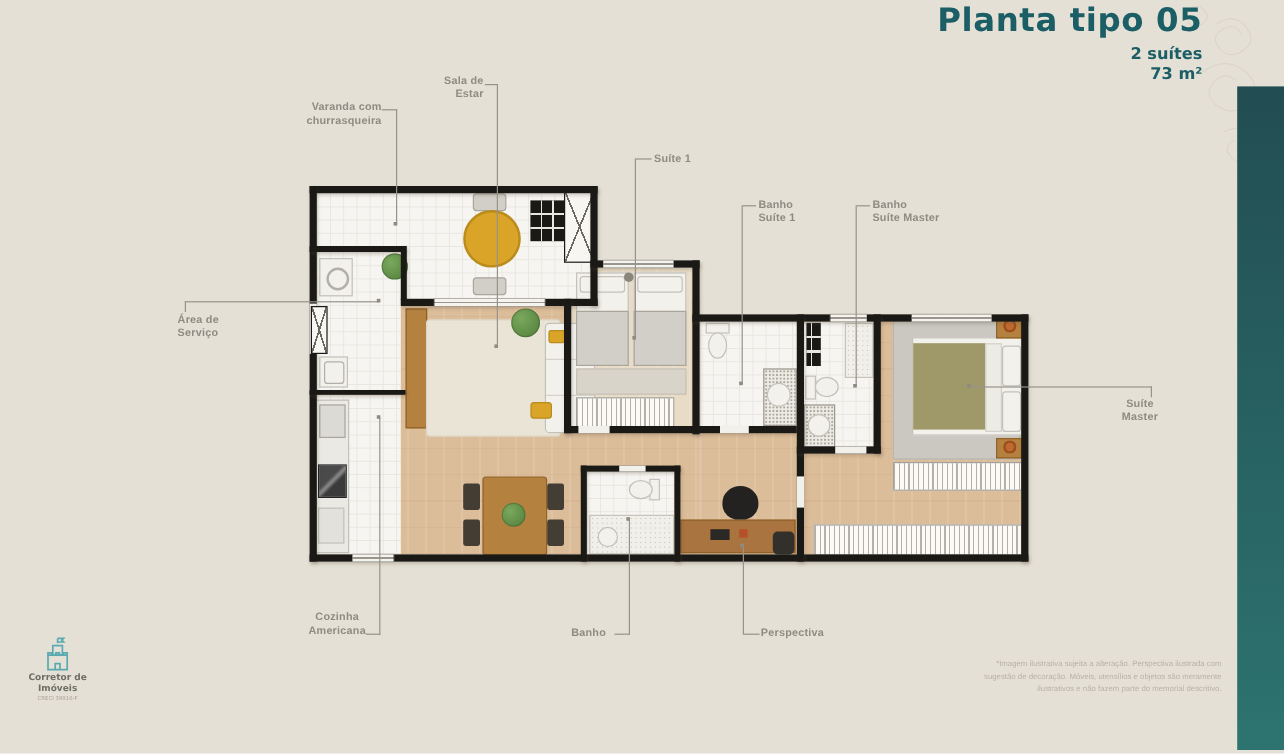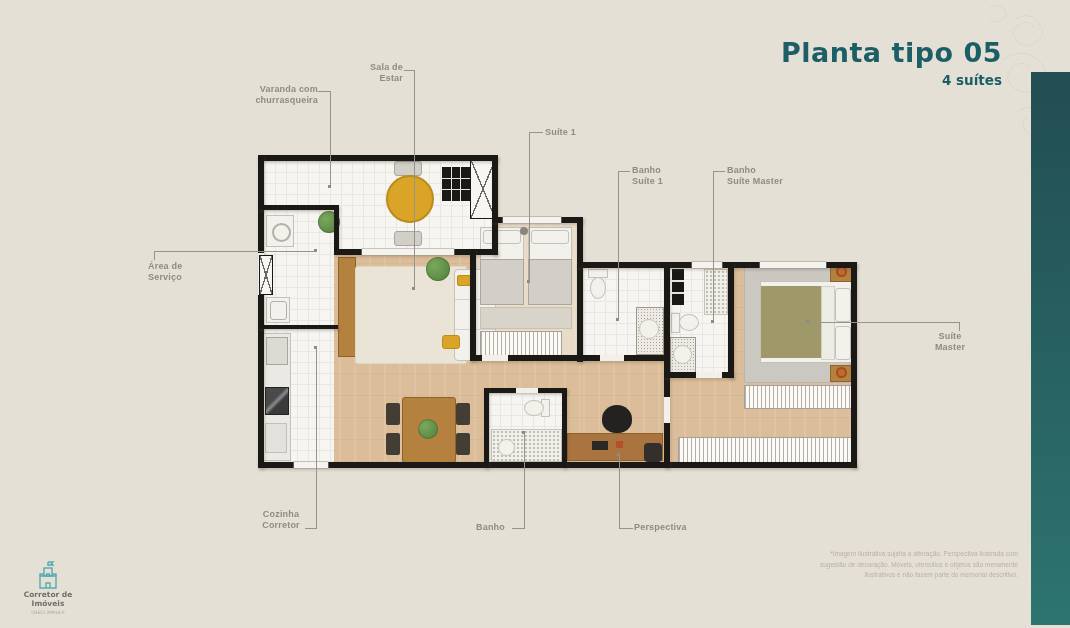"Planta tipo 05" div.abs { margin-top: 35px -> none }
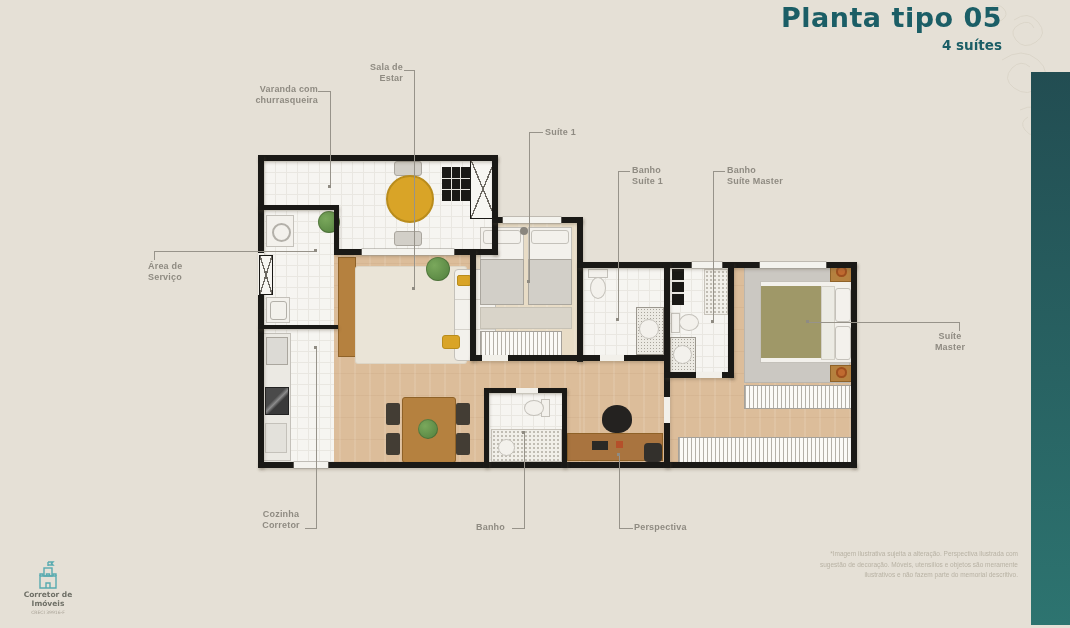"4 suítes" div { text: 4 -> 2 }
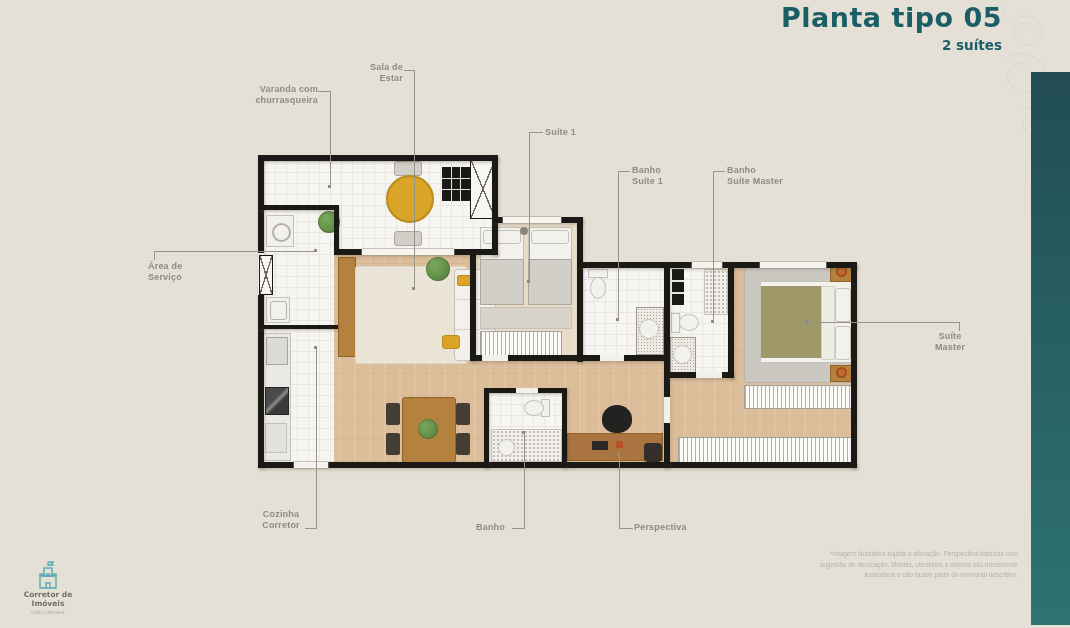"73 m²" div { html: none -> <div>73 m²</div> }
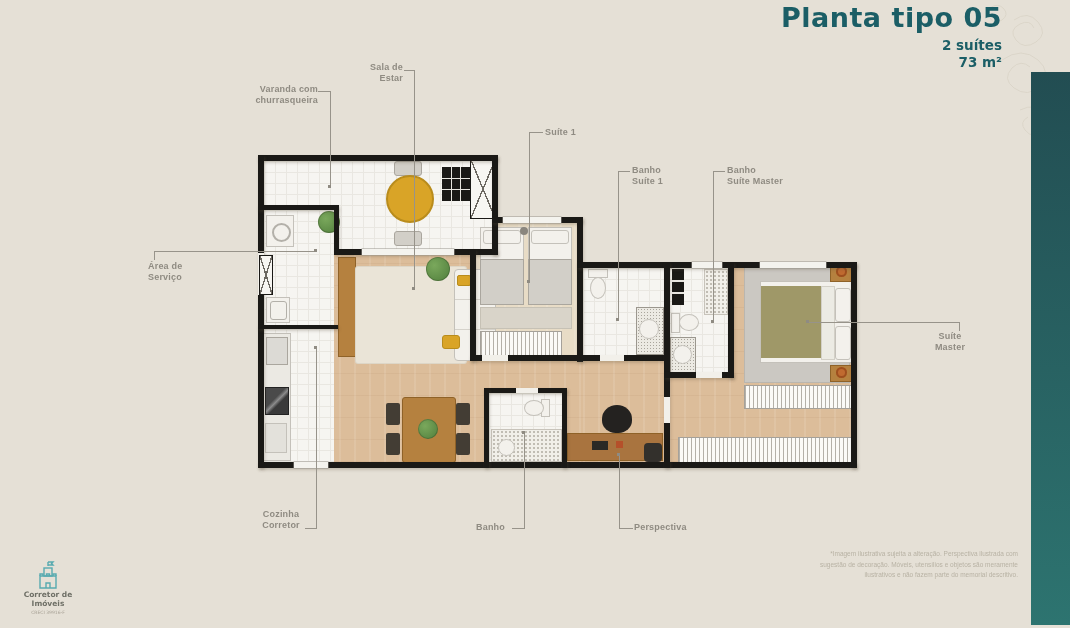"Cozinha" div.lbl { text: Corretor -> Americana }
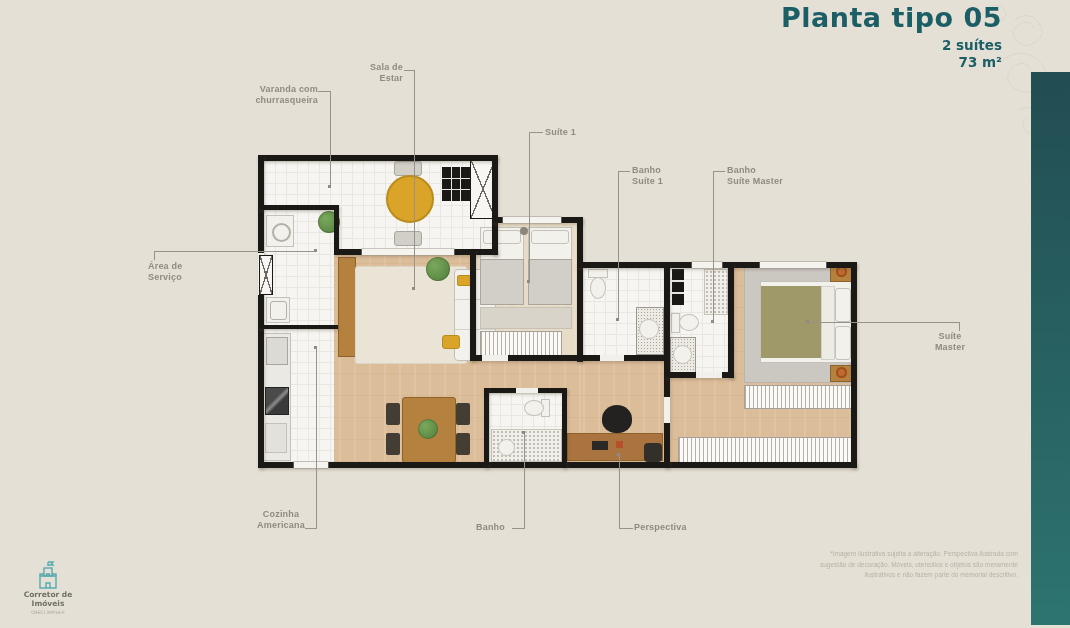"Corretor de" div.abs { top: 560px -> 530px }
